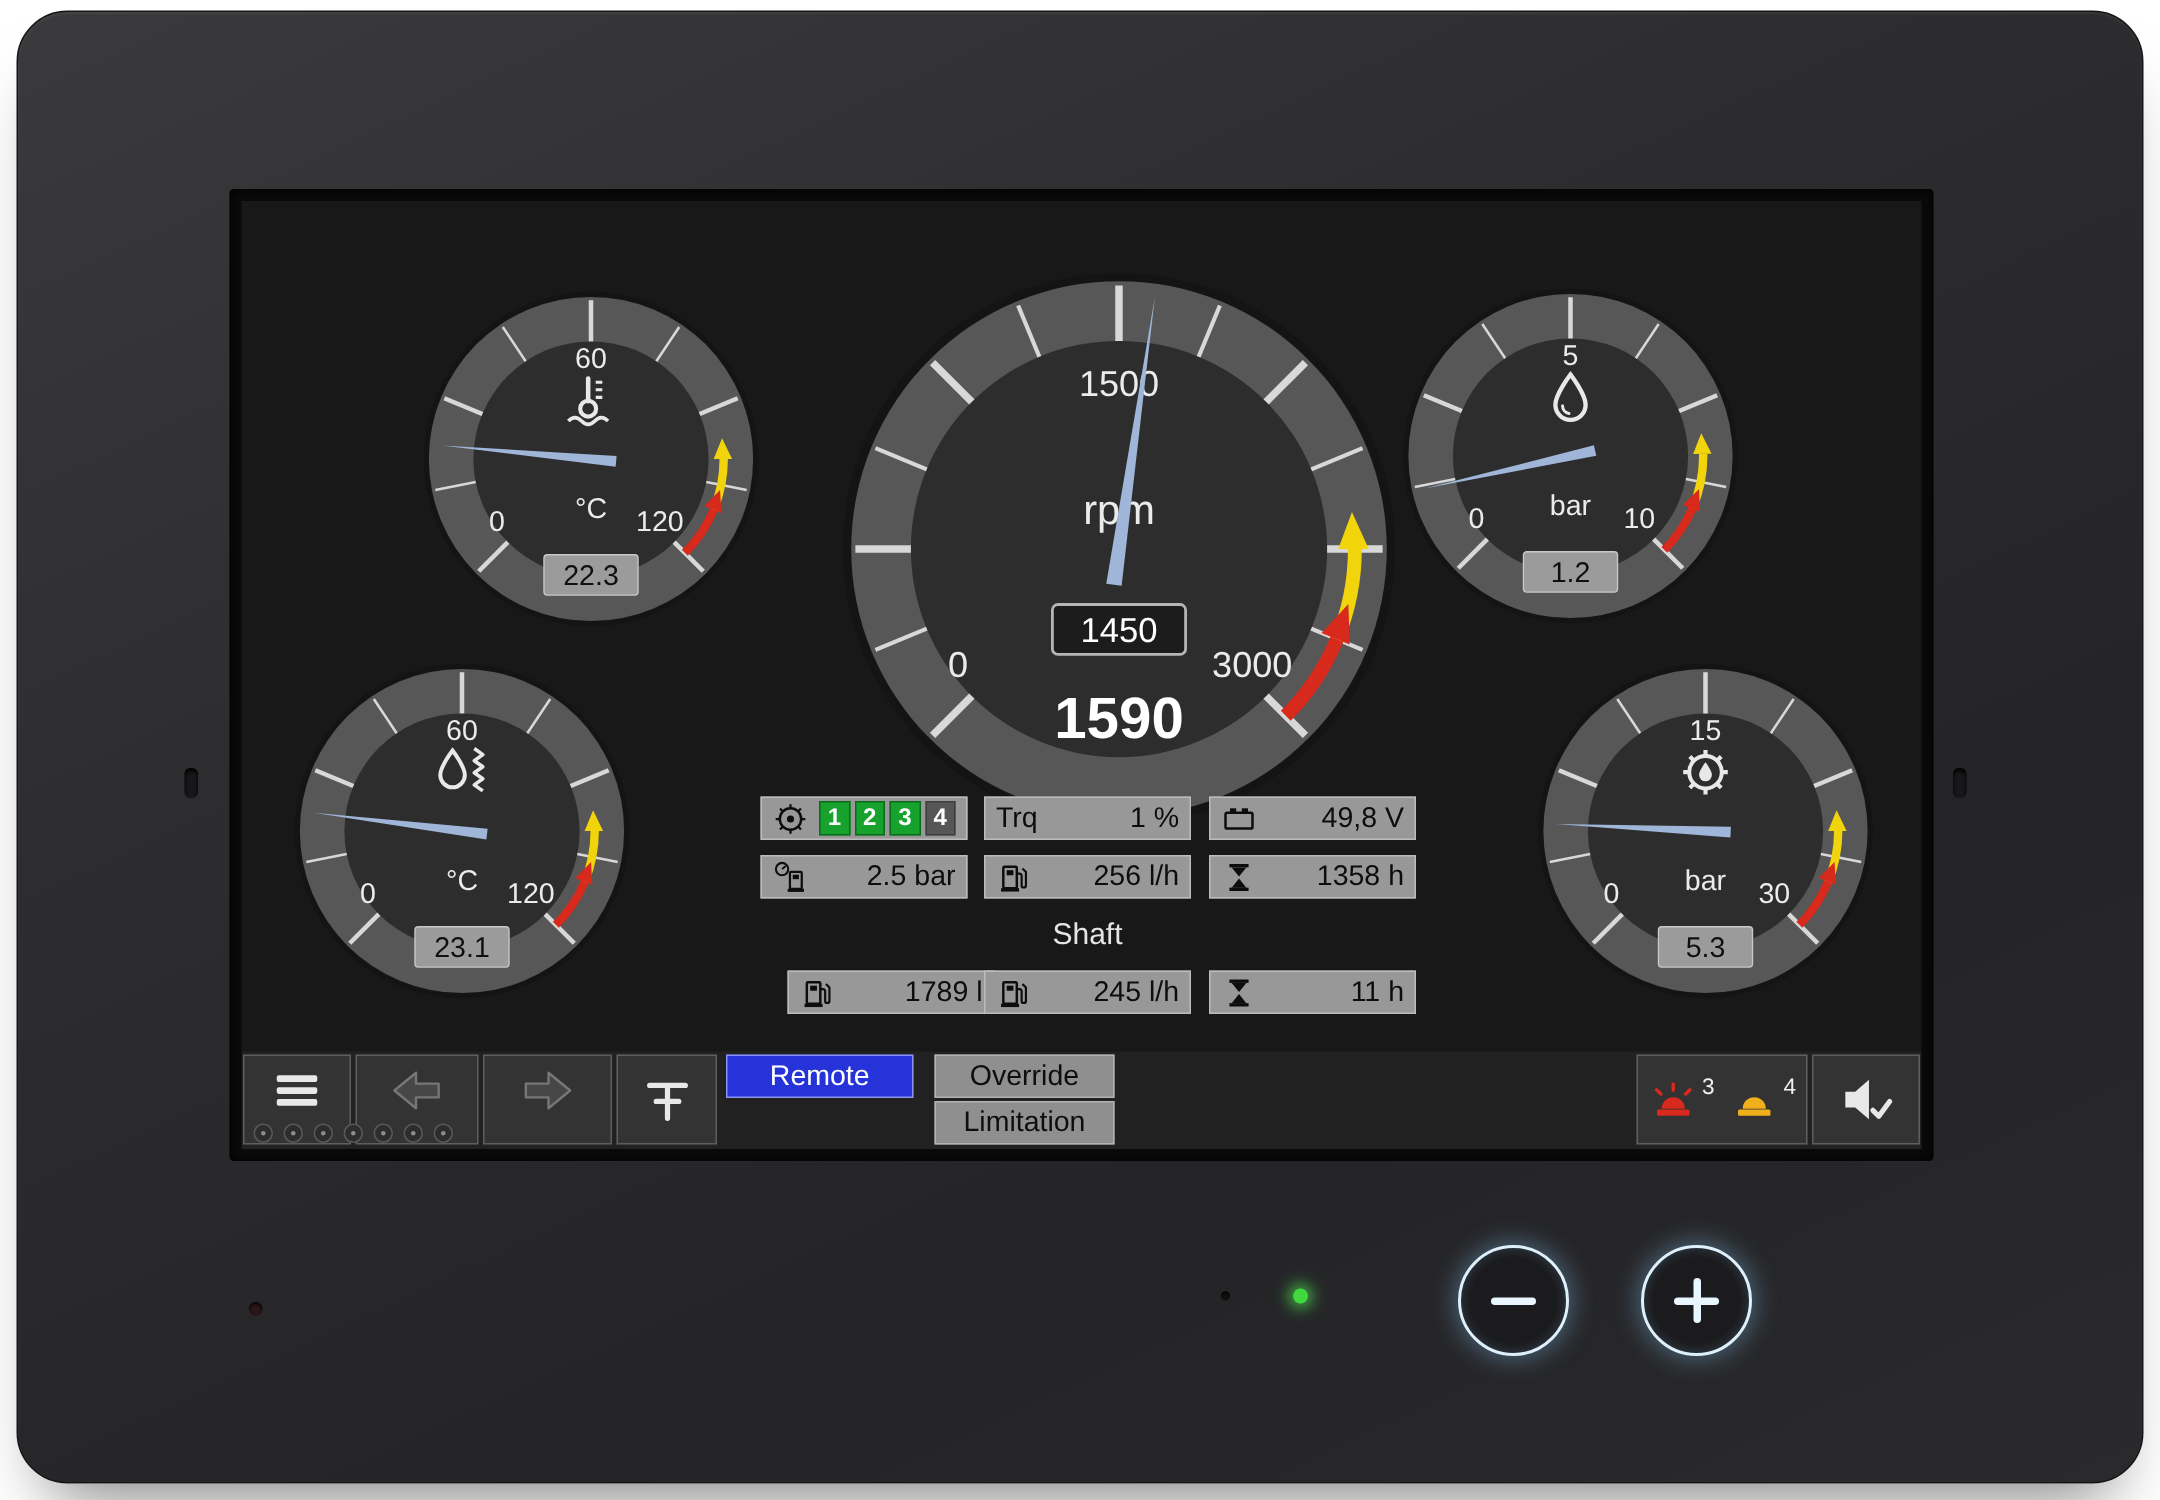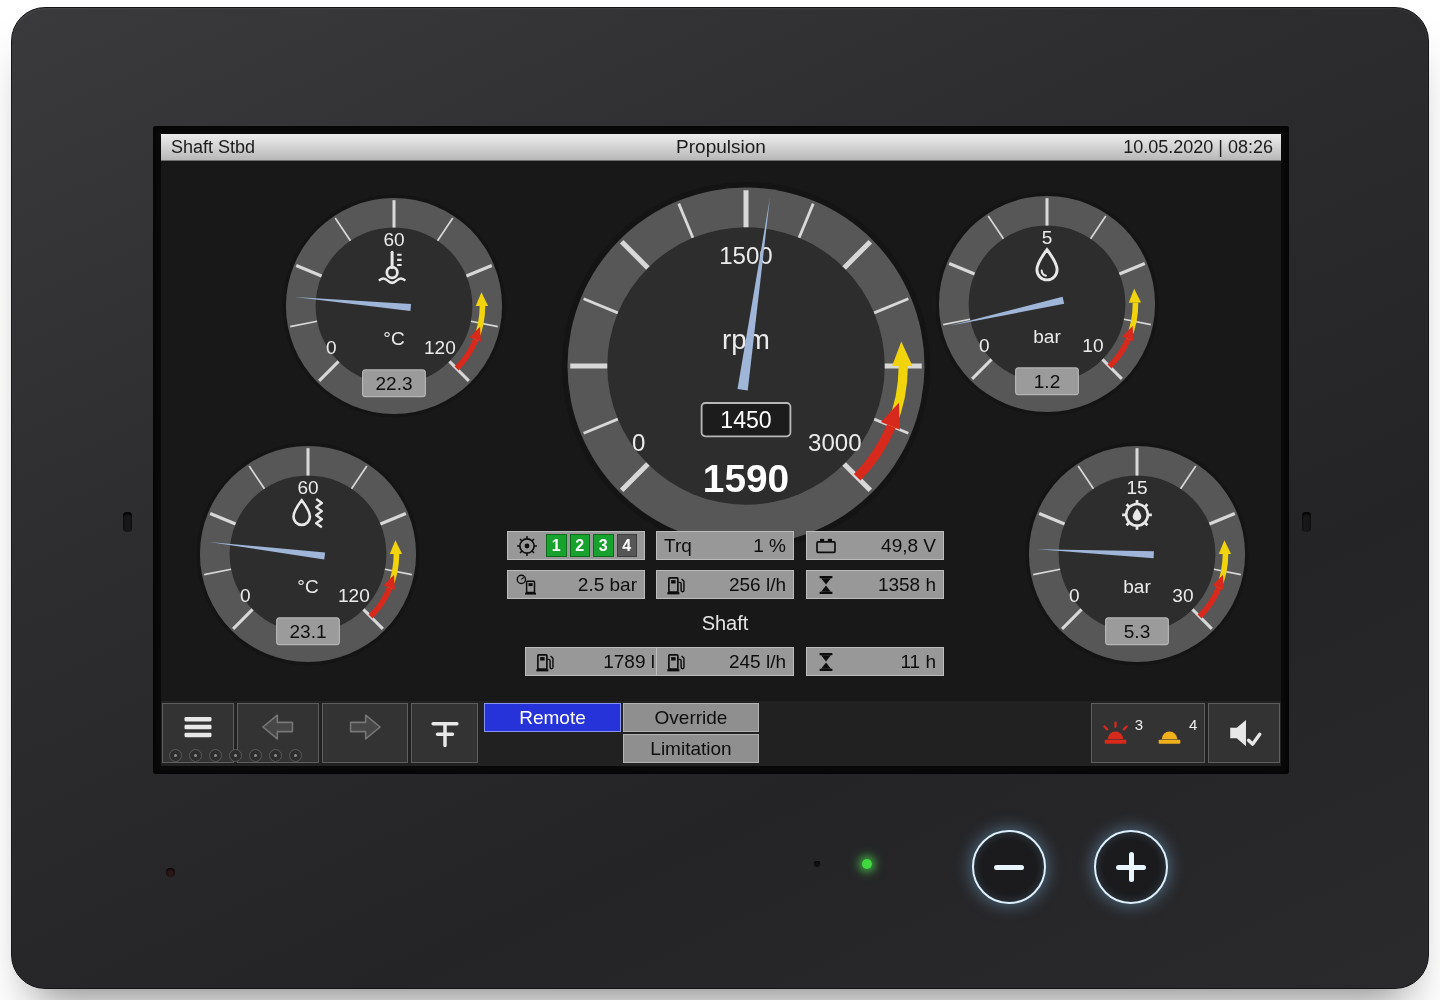"Shaft Stbd" div.hdr { html: <div> <span>Shaft Stbd</span> <span>Propulsion</span> <span>10.05.2020 | 08:26</span> </div> -> none }
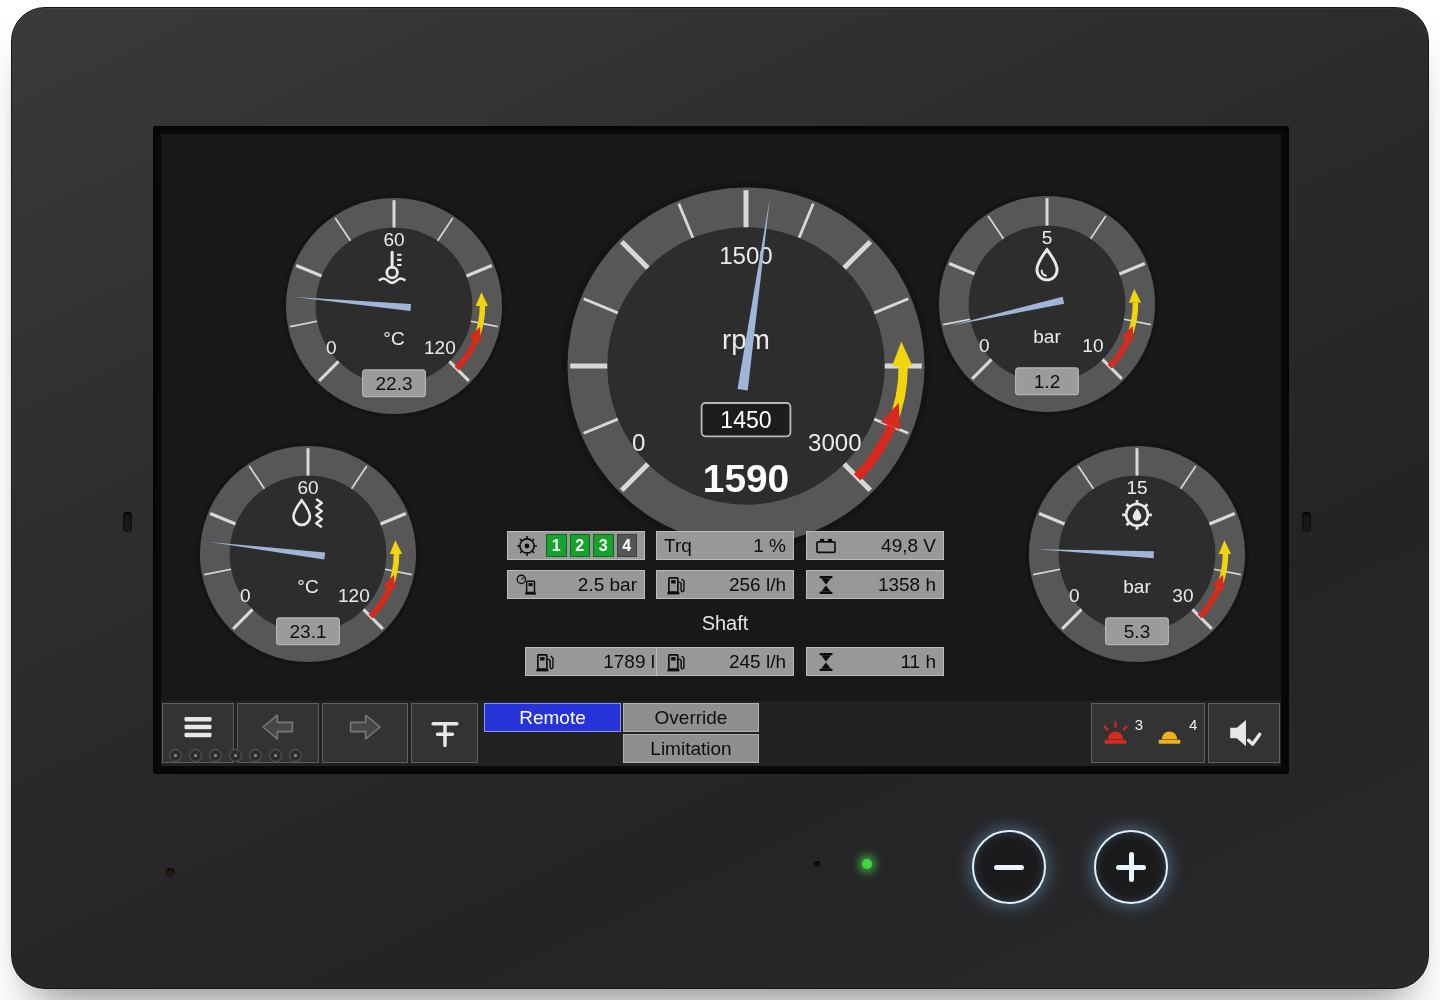"Remote" div.tbtn { width: 137px -> 125px }
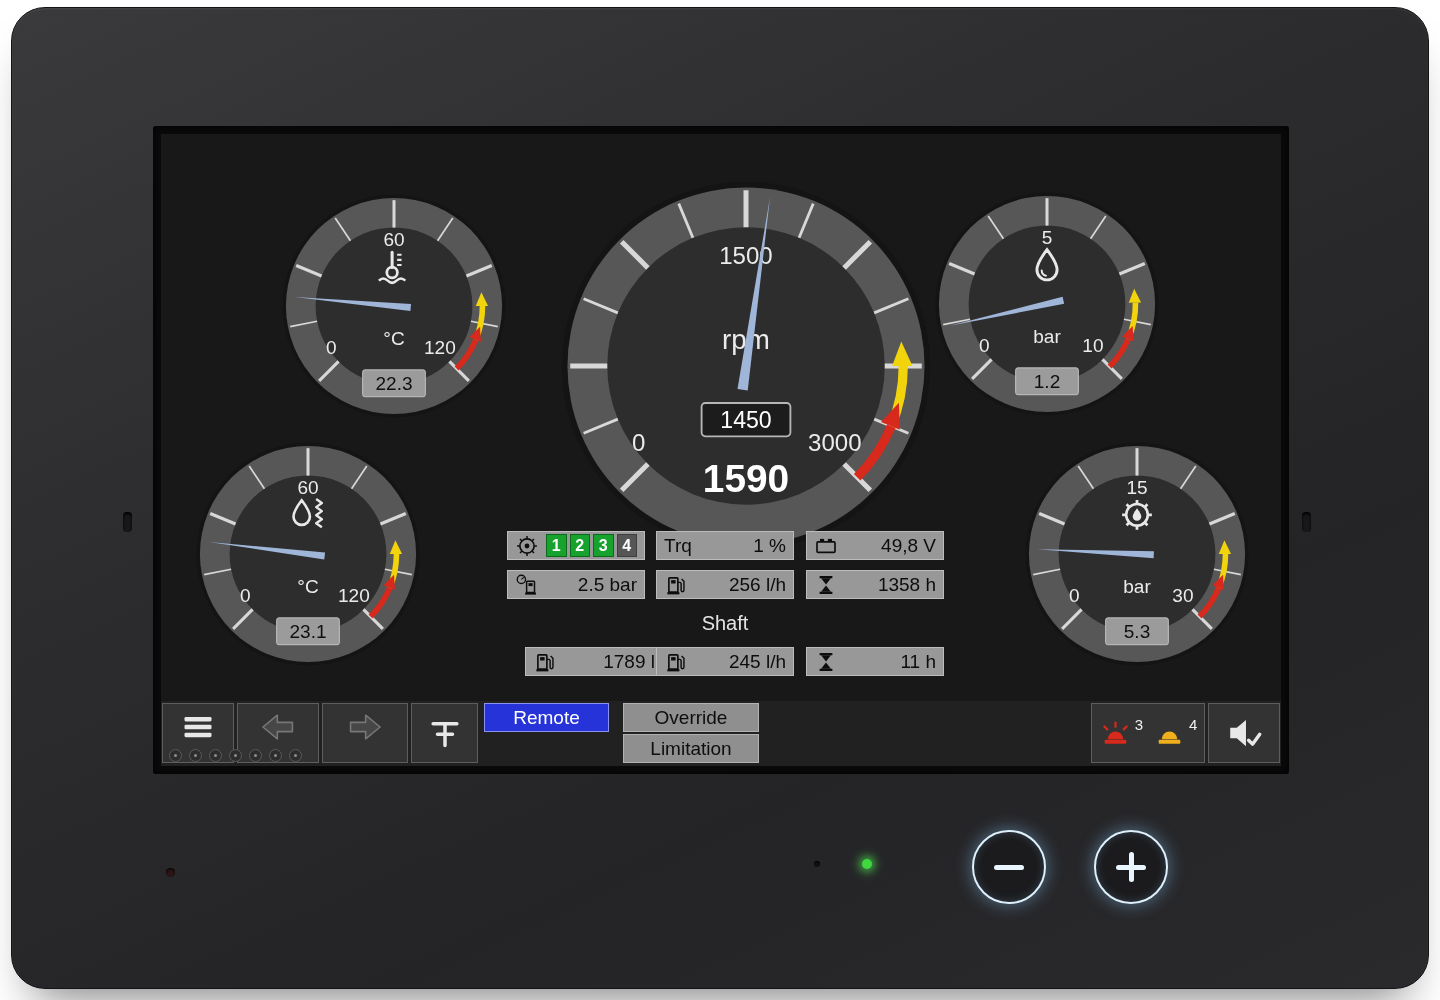"Override" div.tbtn { width: 136px -> 120px }
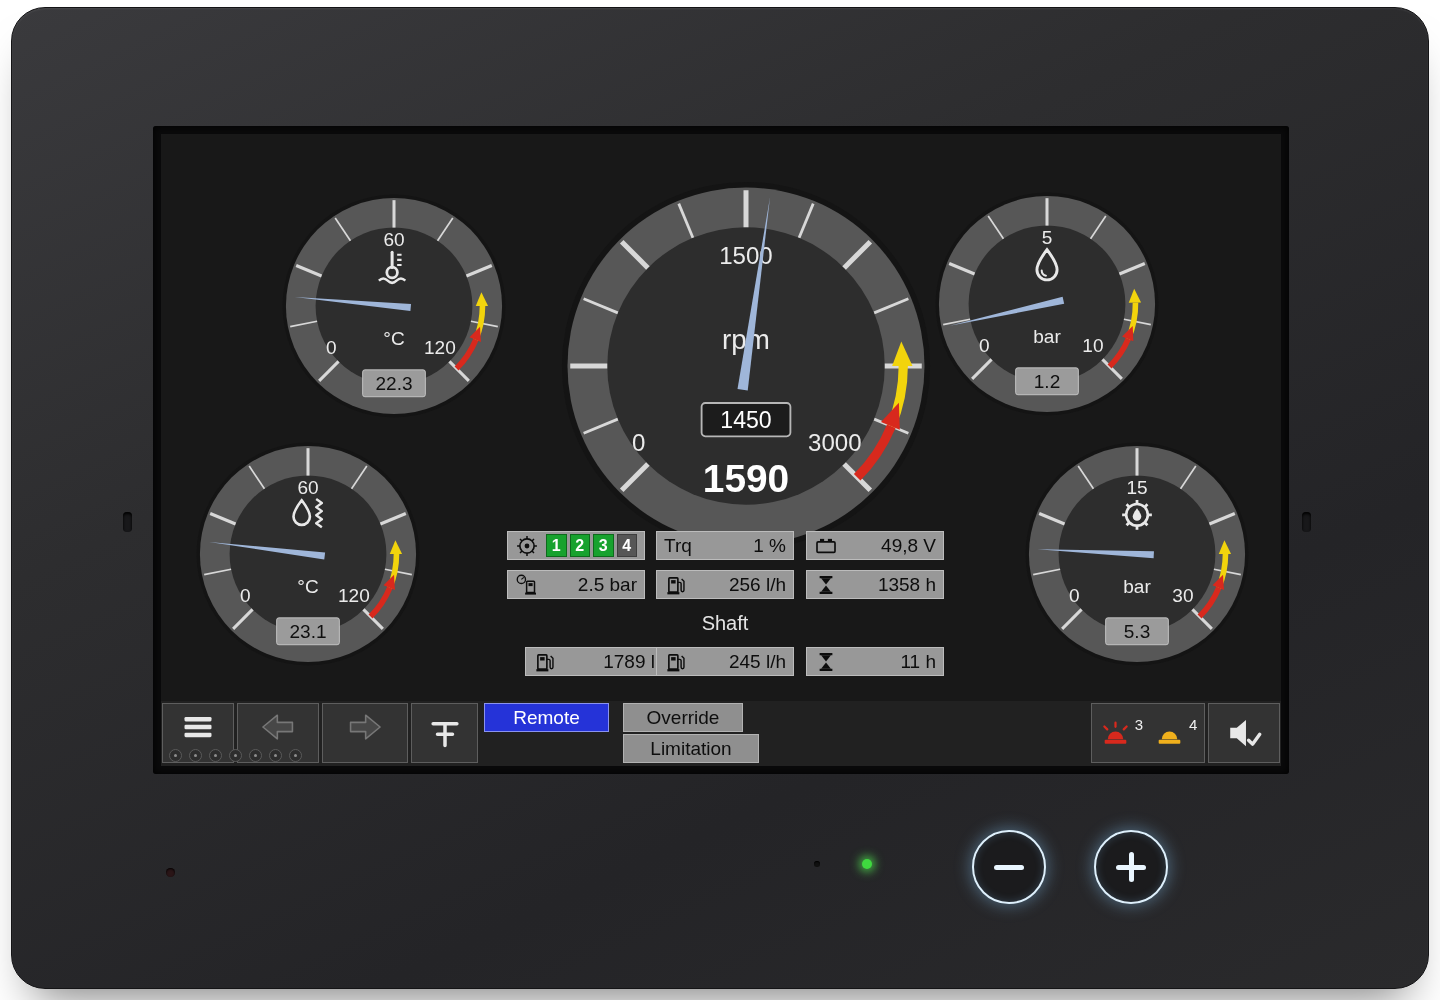"Limitation" div.tbtn { width: 136px -> 120px }
